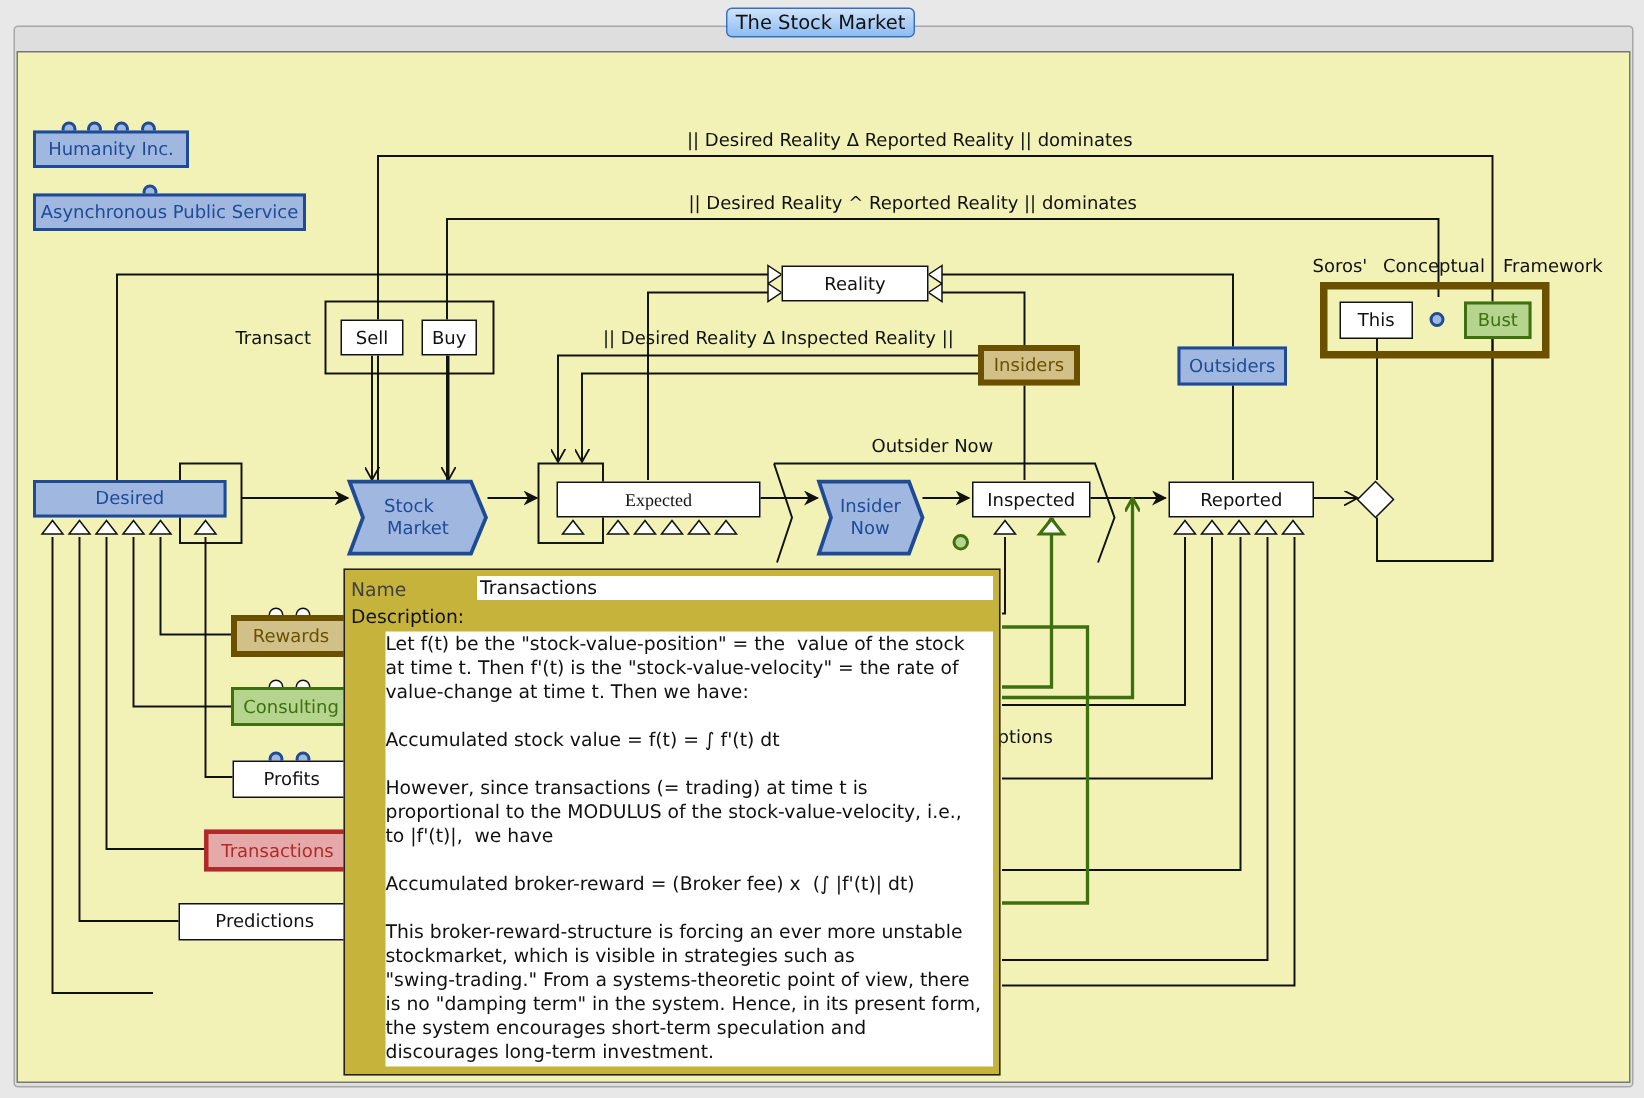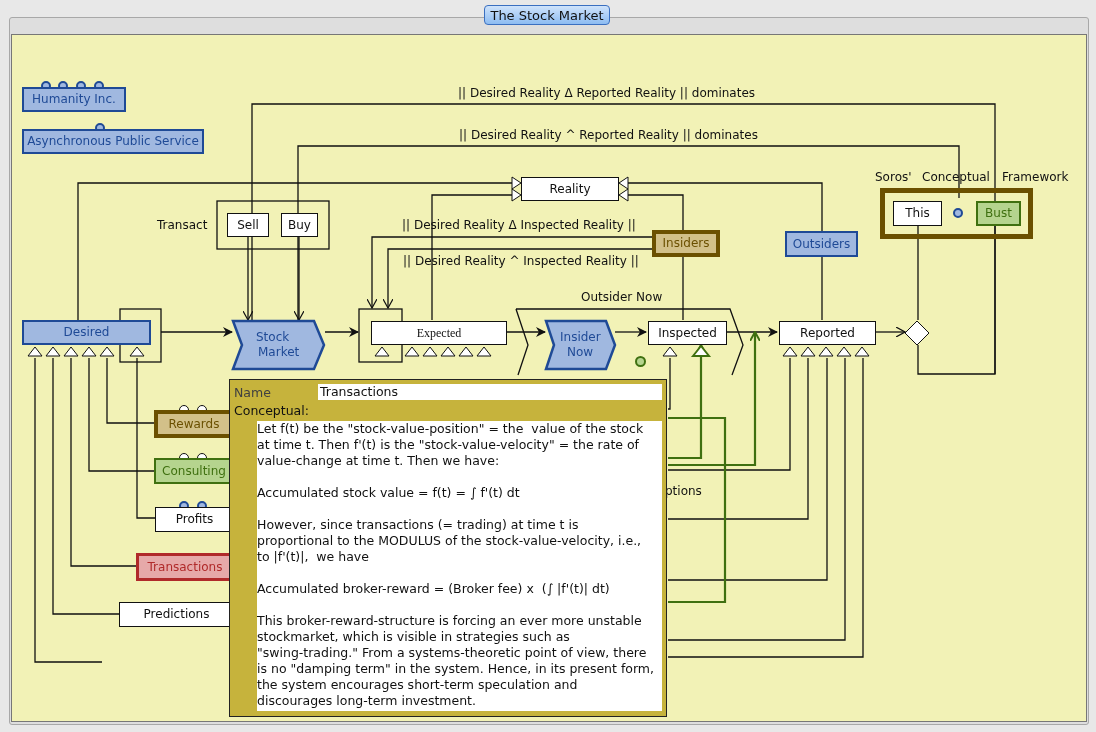"|| Desired Reality ^ Inspected" div.t { html: <div>|| Desired Reality ^ Inspected Reality ||</div> -> none }
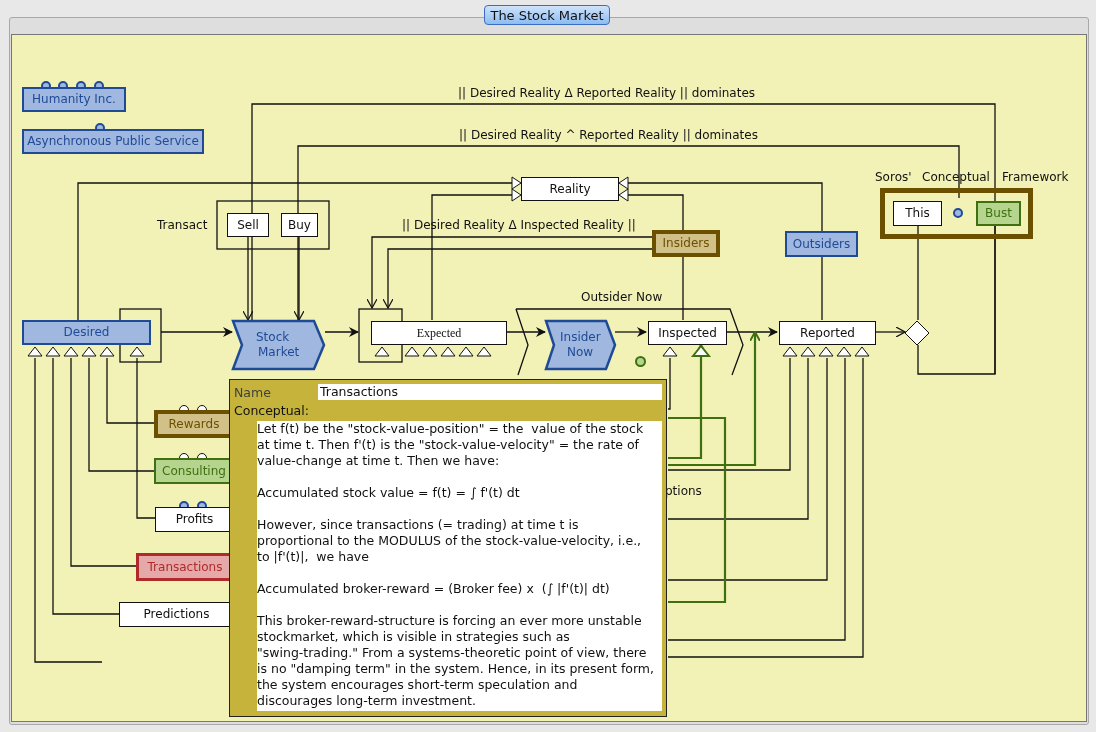"Conceptual:" div.desc-lbl { text: Conceptual -> Description }
